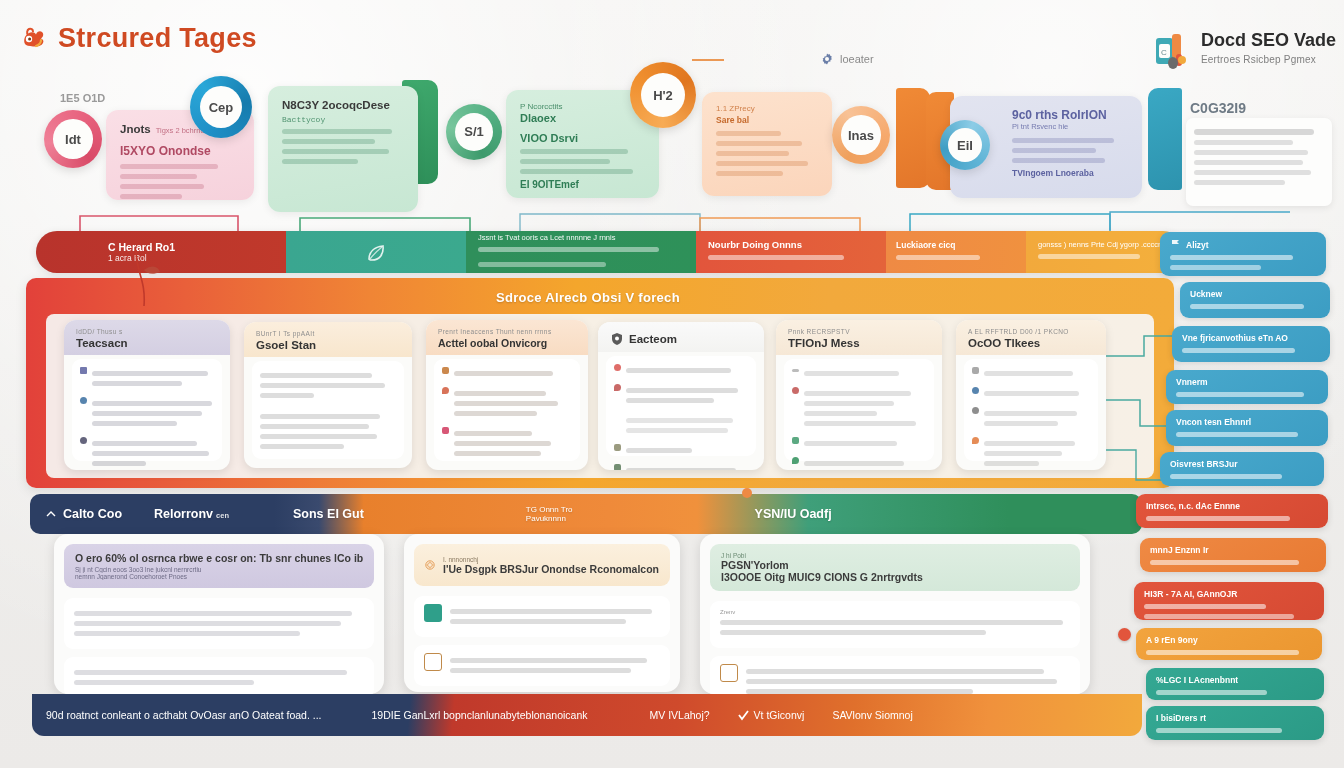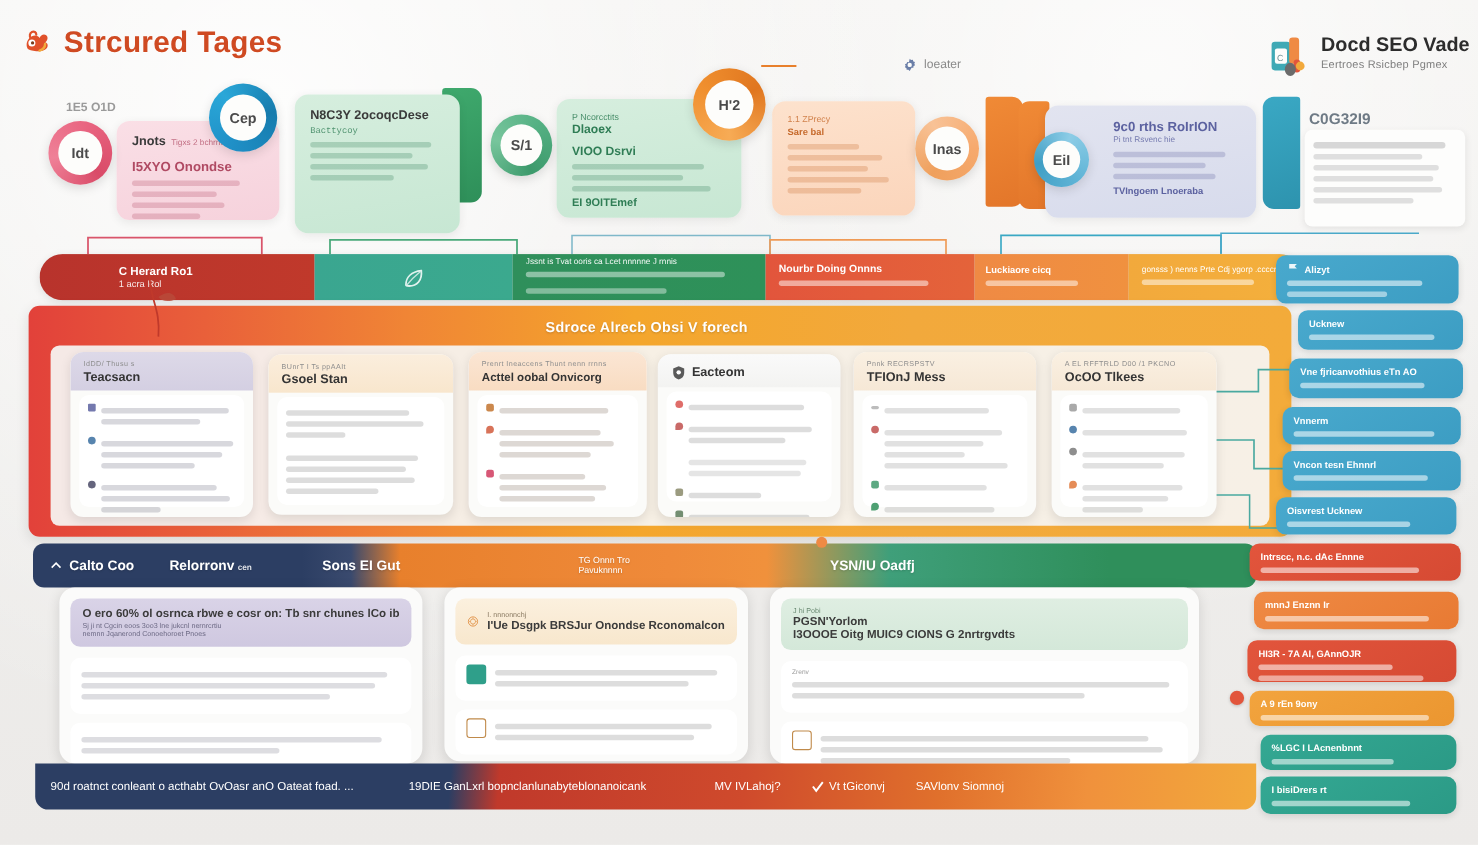"P Ncorcctits" div.panel { width: 168px -> 153px }
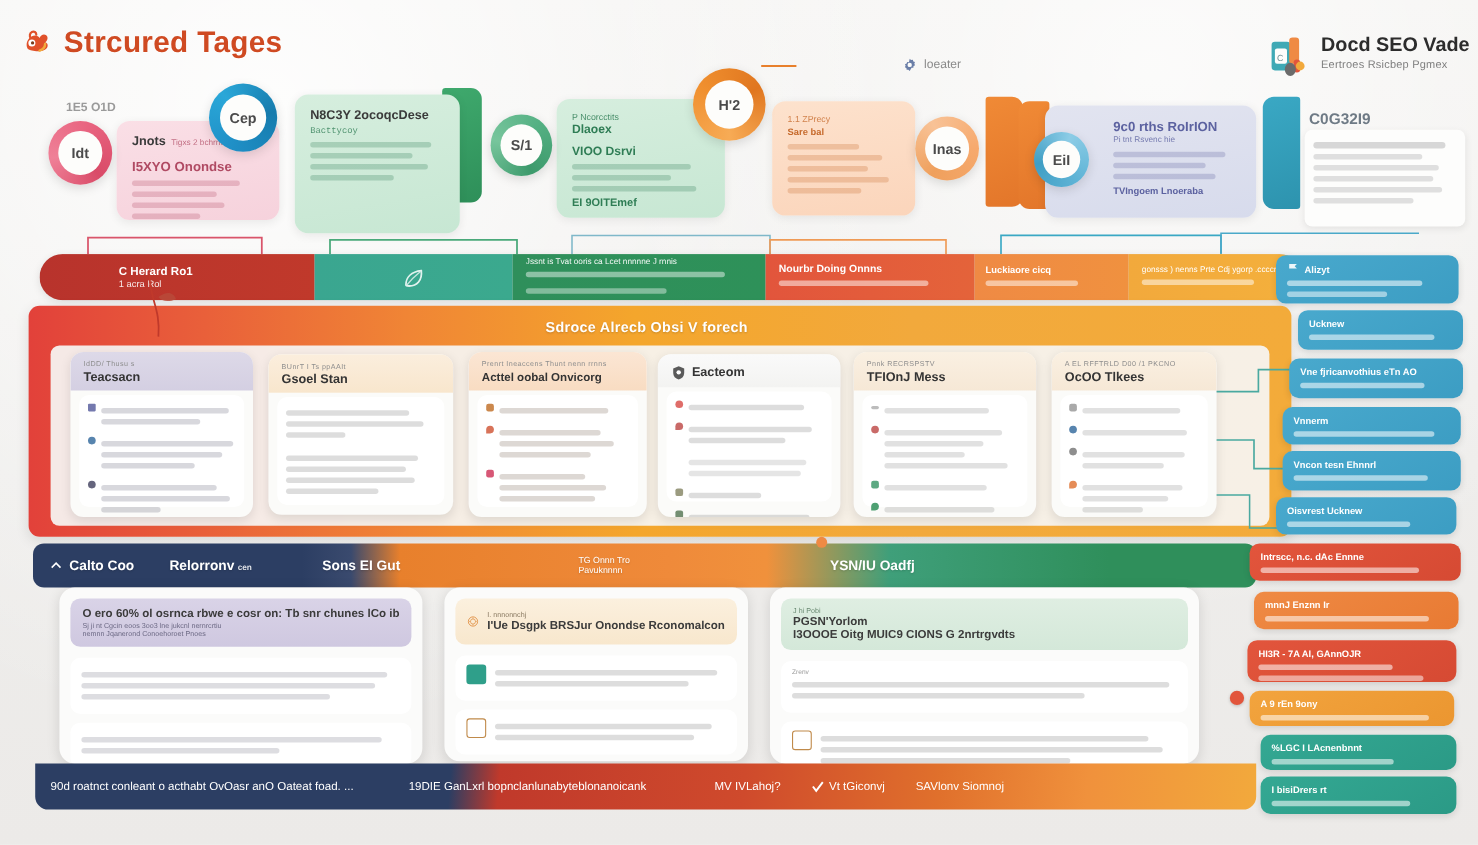"Oisvrest Ucknew" div.ct { text: Ucknew -> BRSJur }
